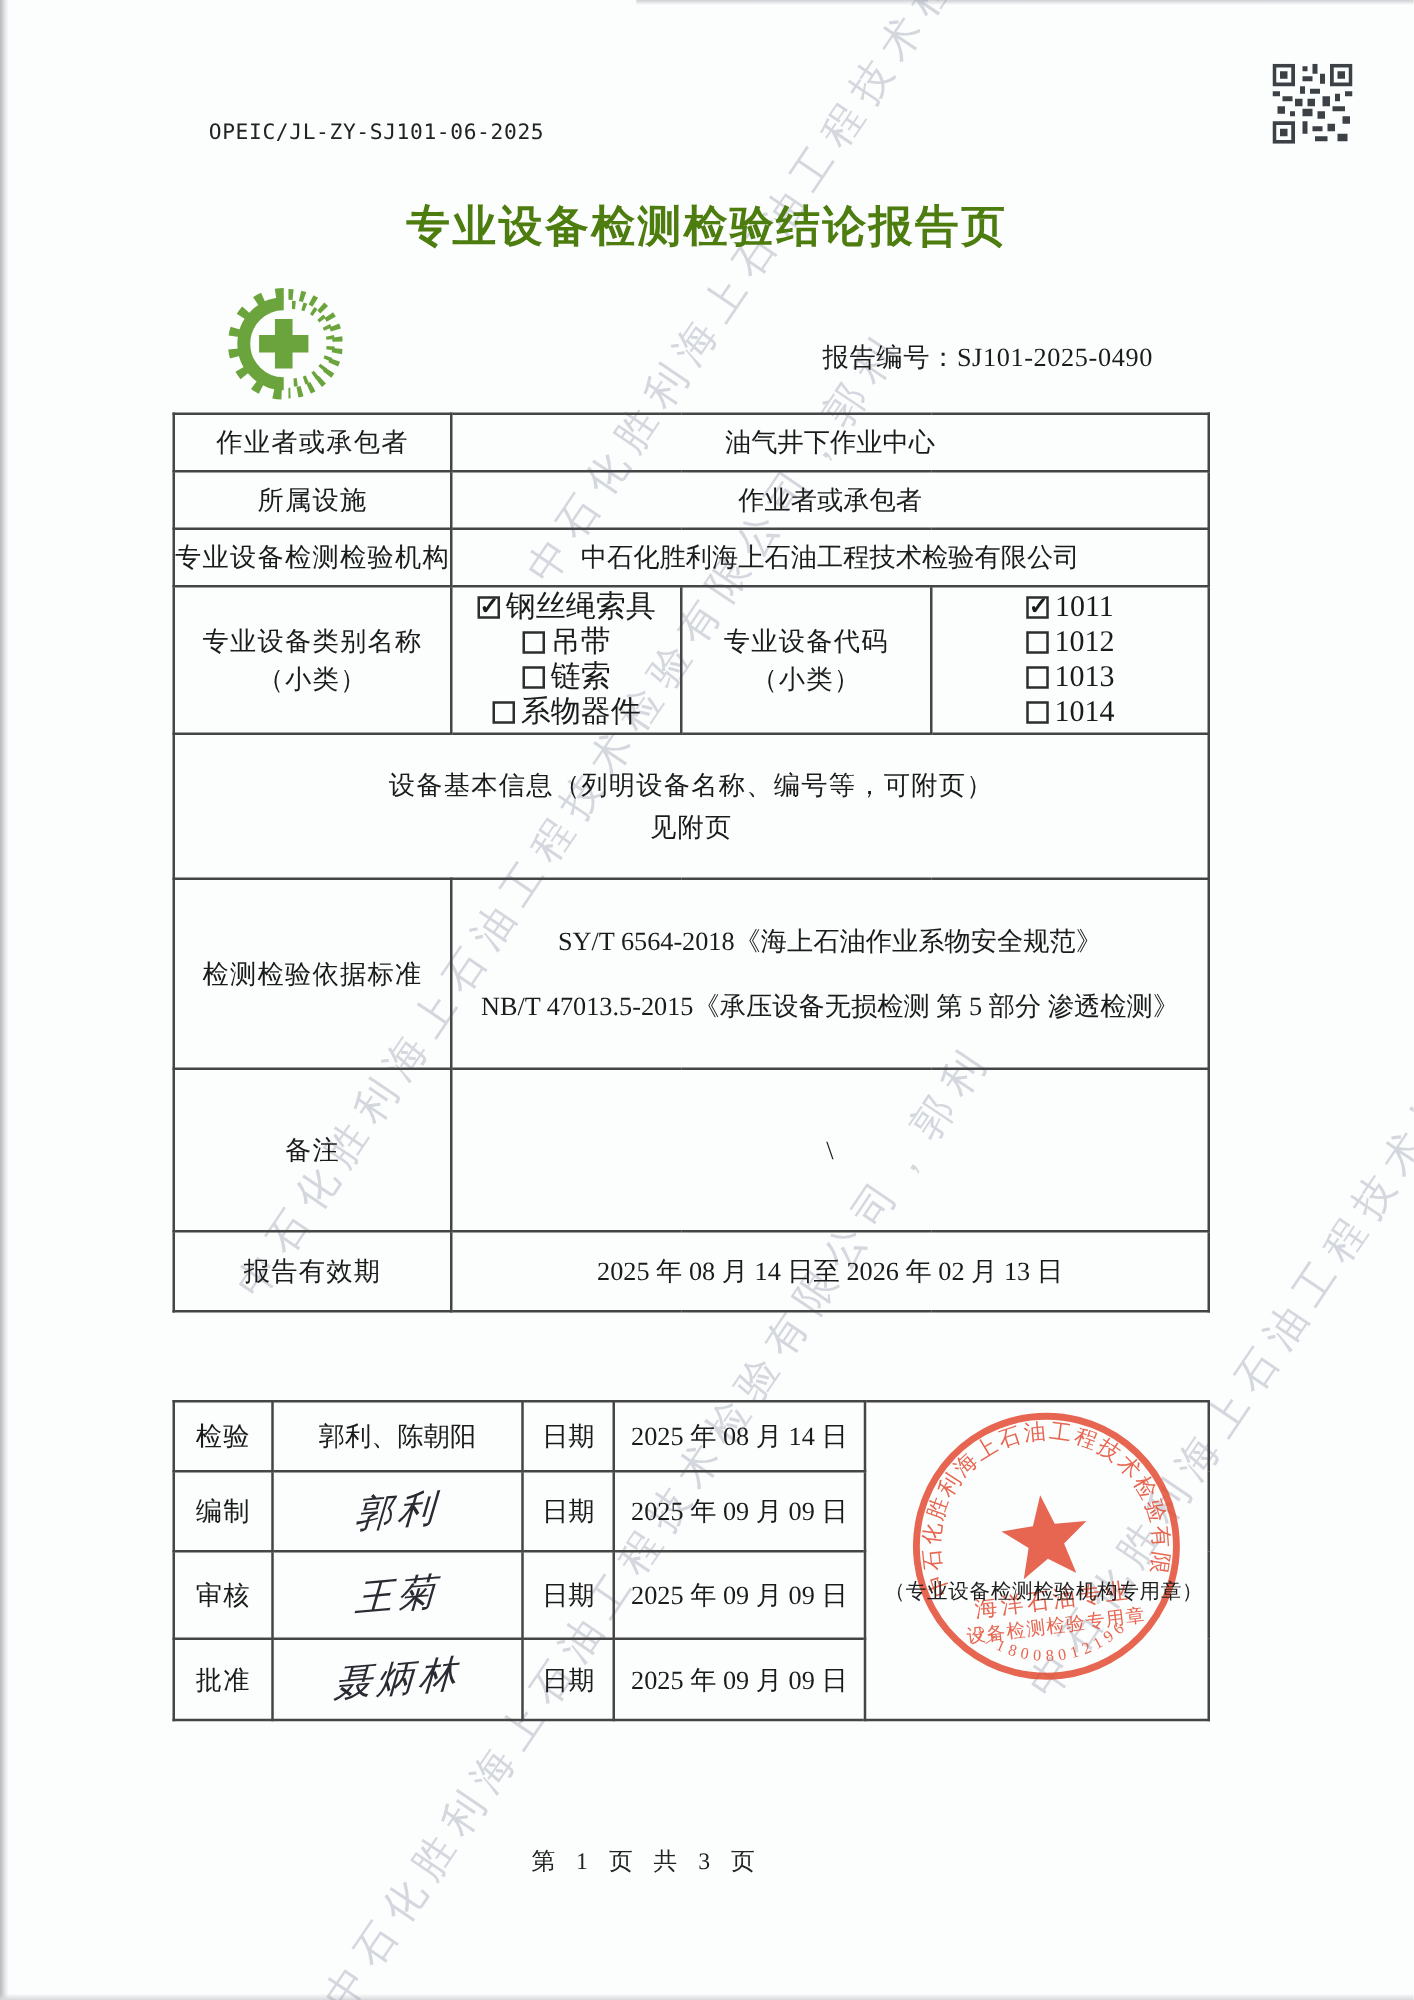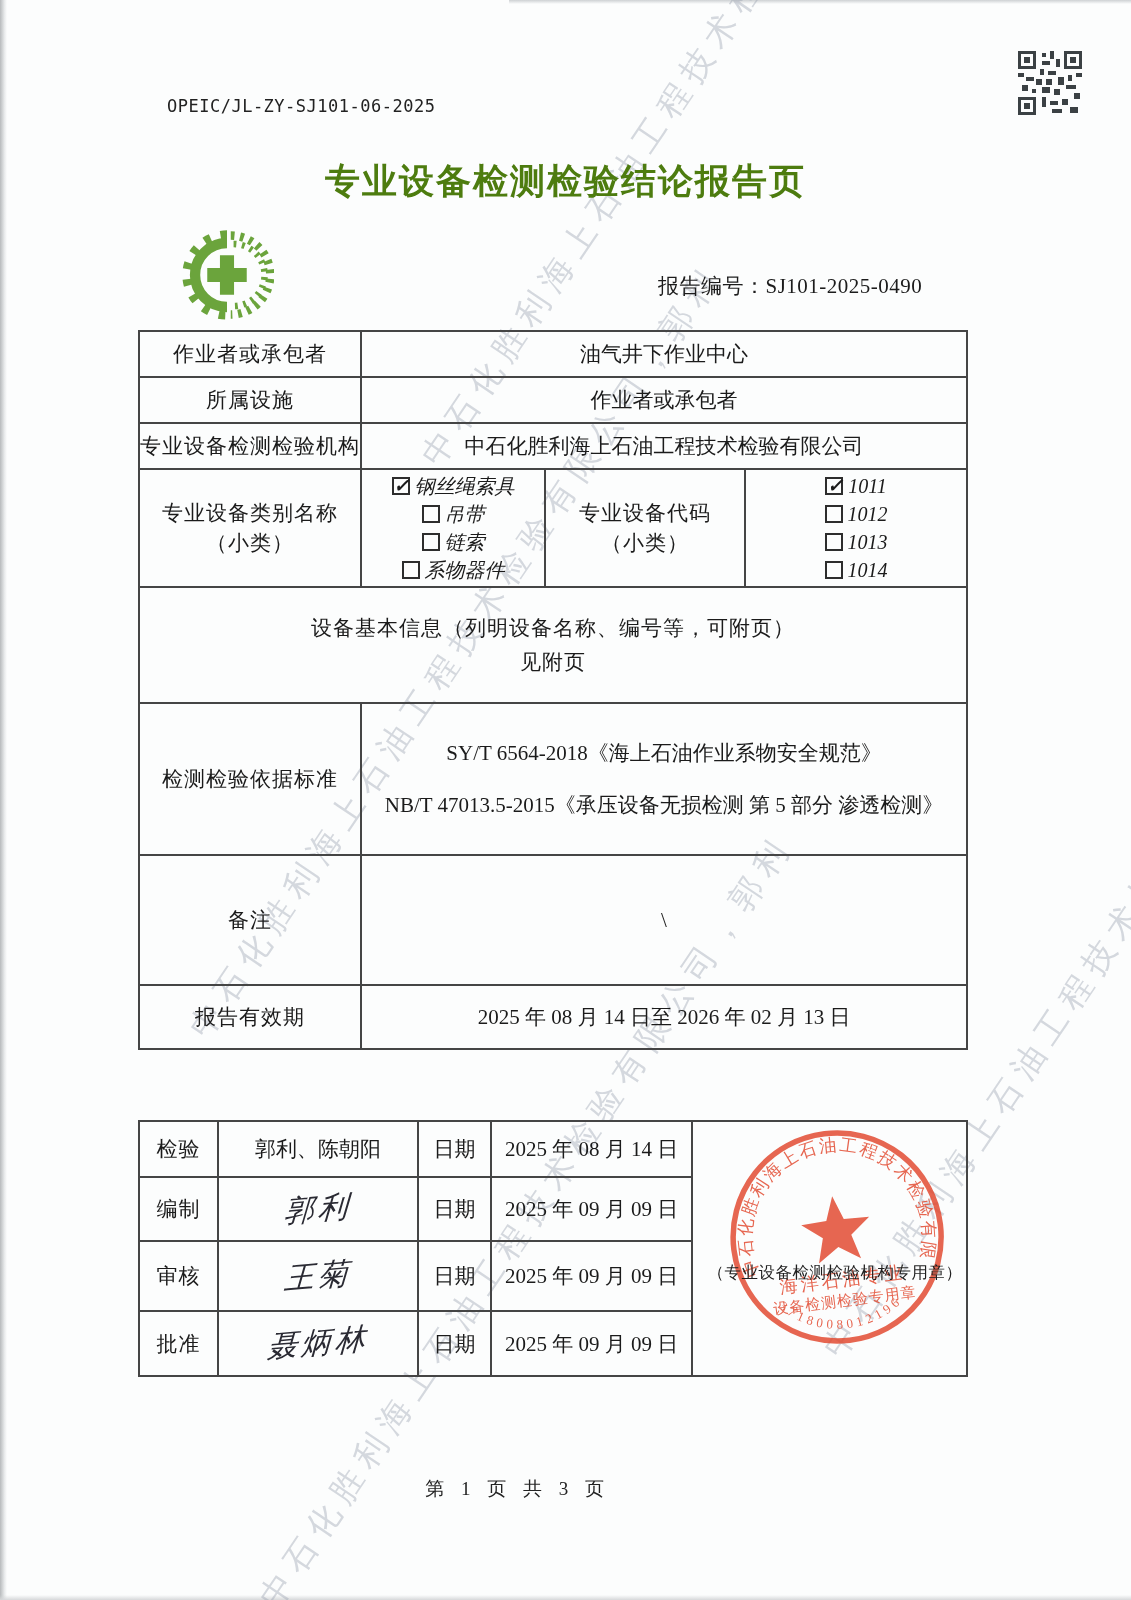"钢丝绳索具" .opt { font-size: 20px -> 24px; font-style: italic -> none }
